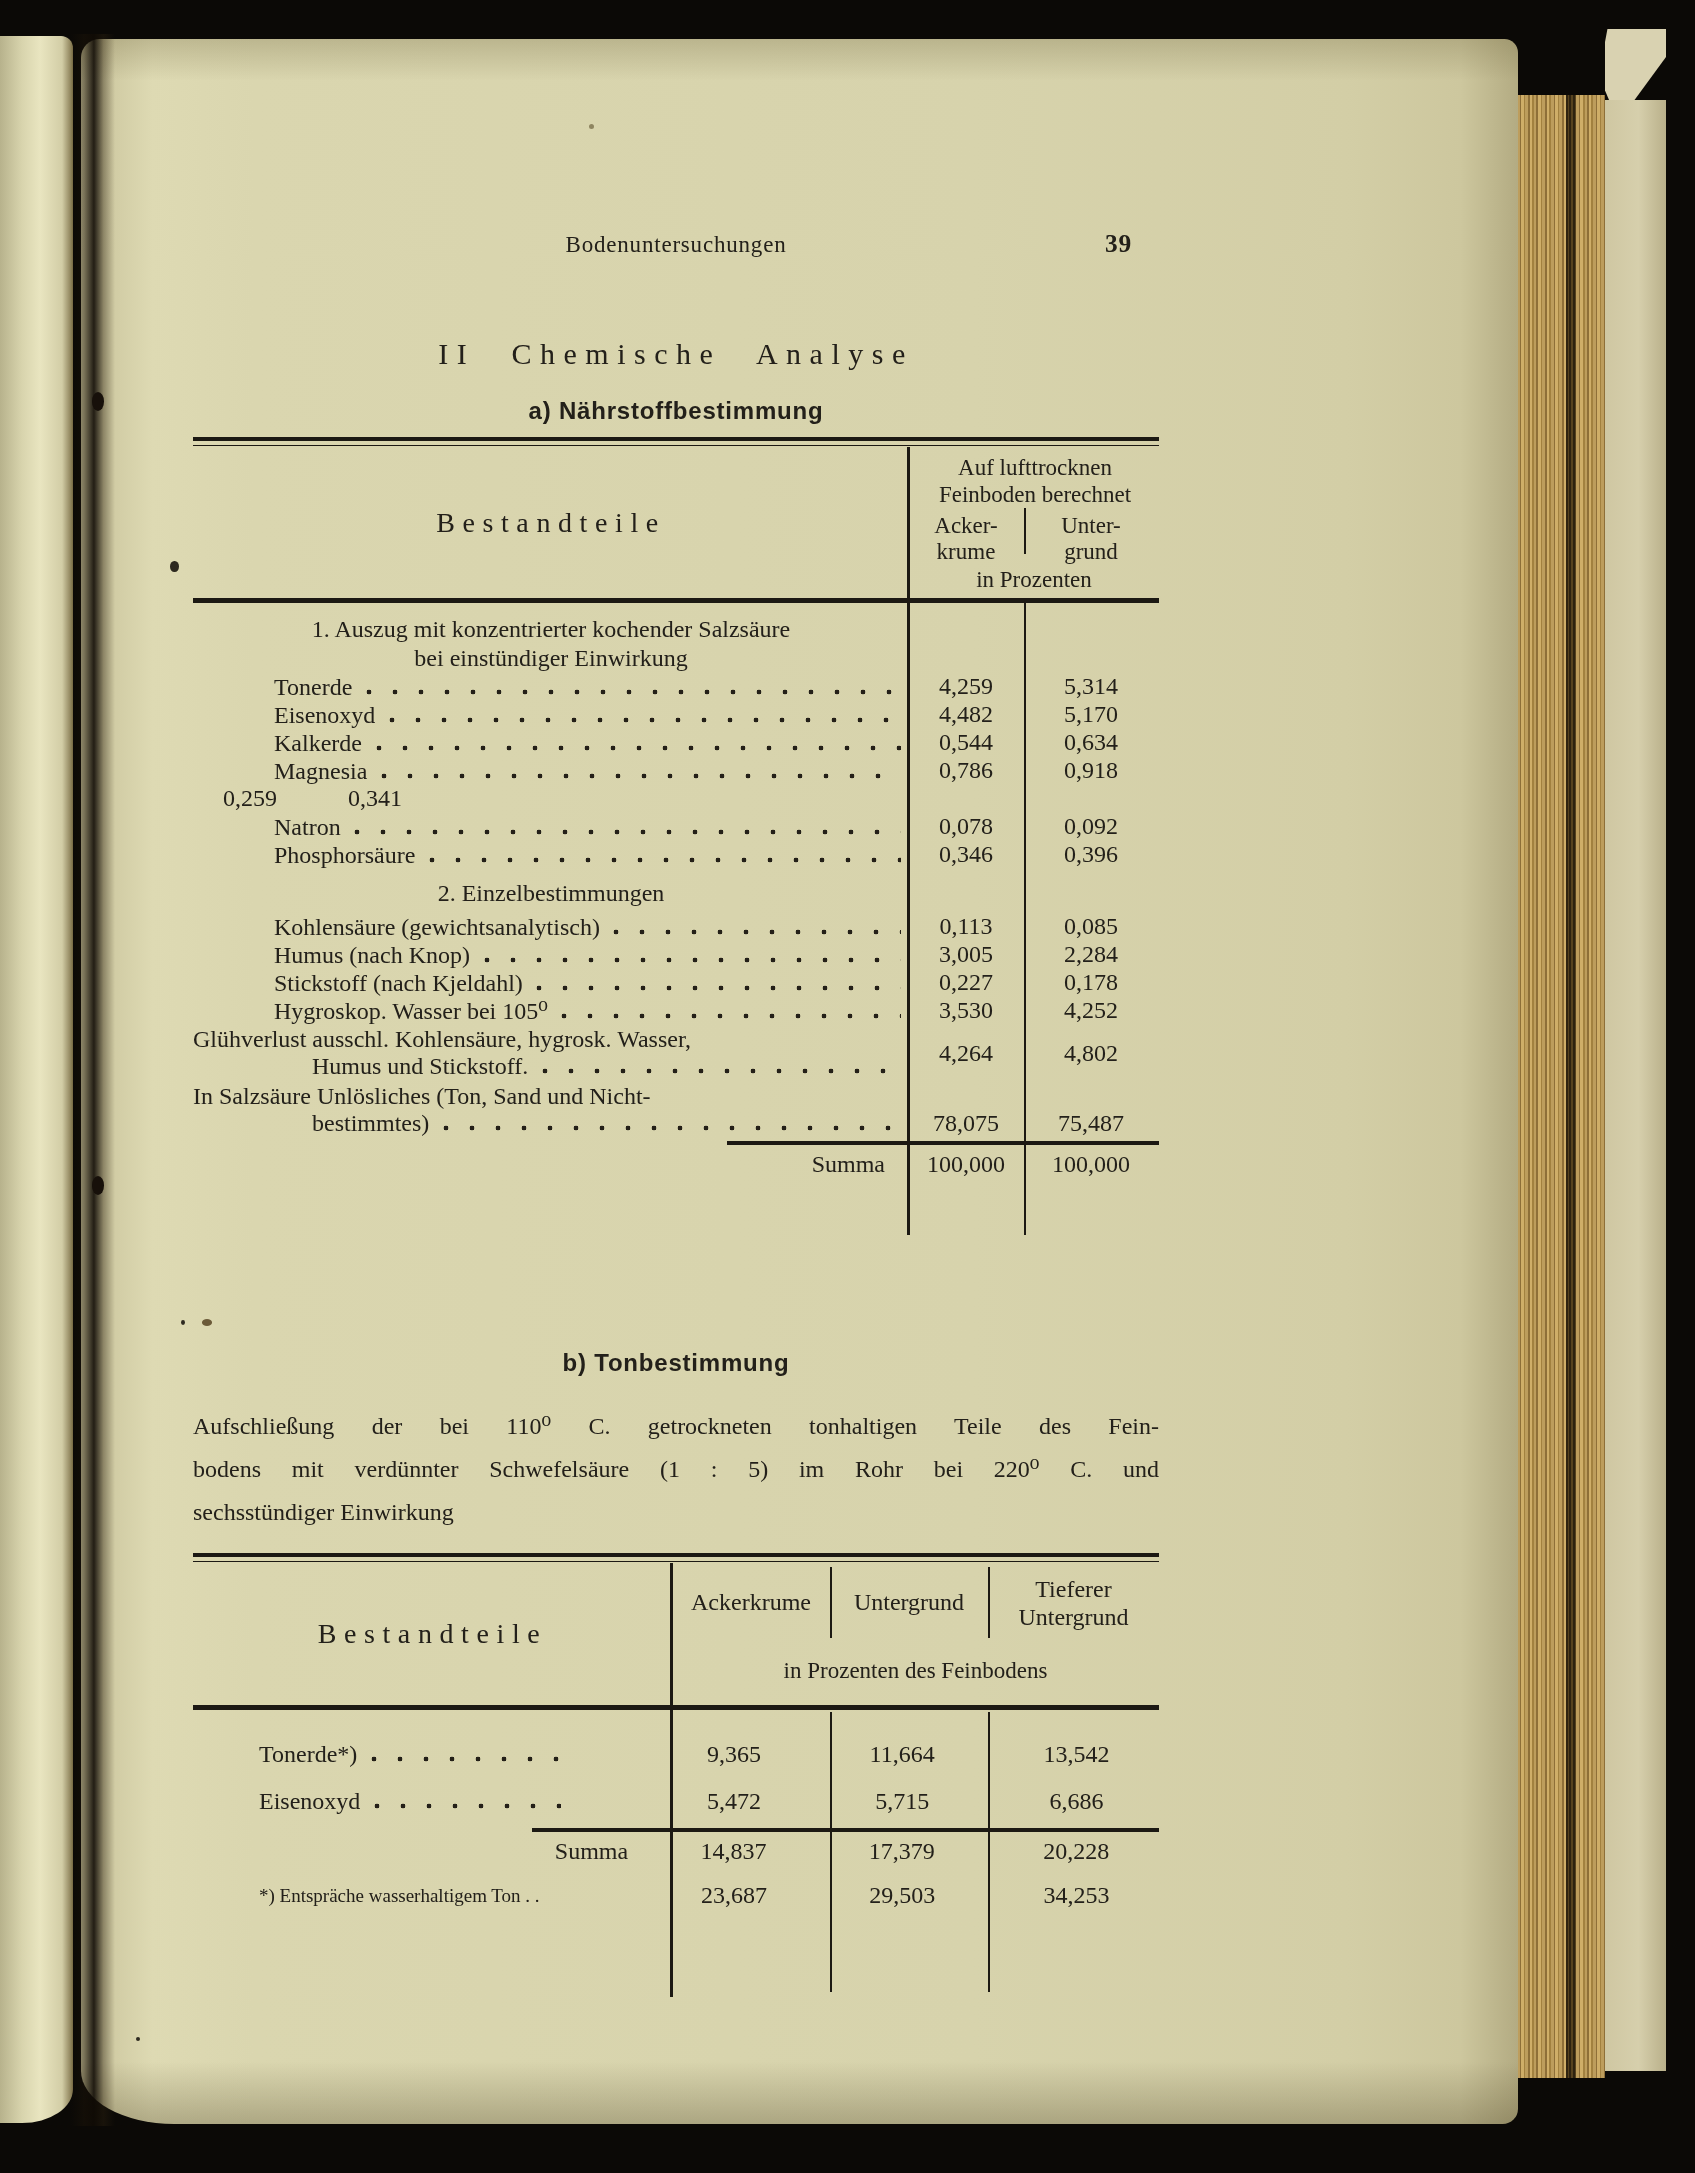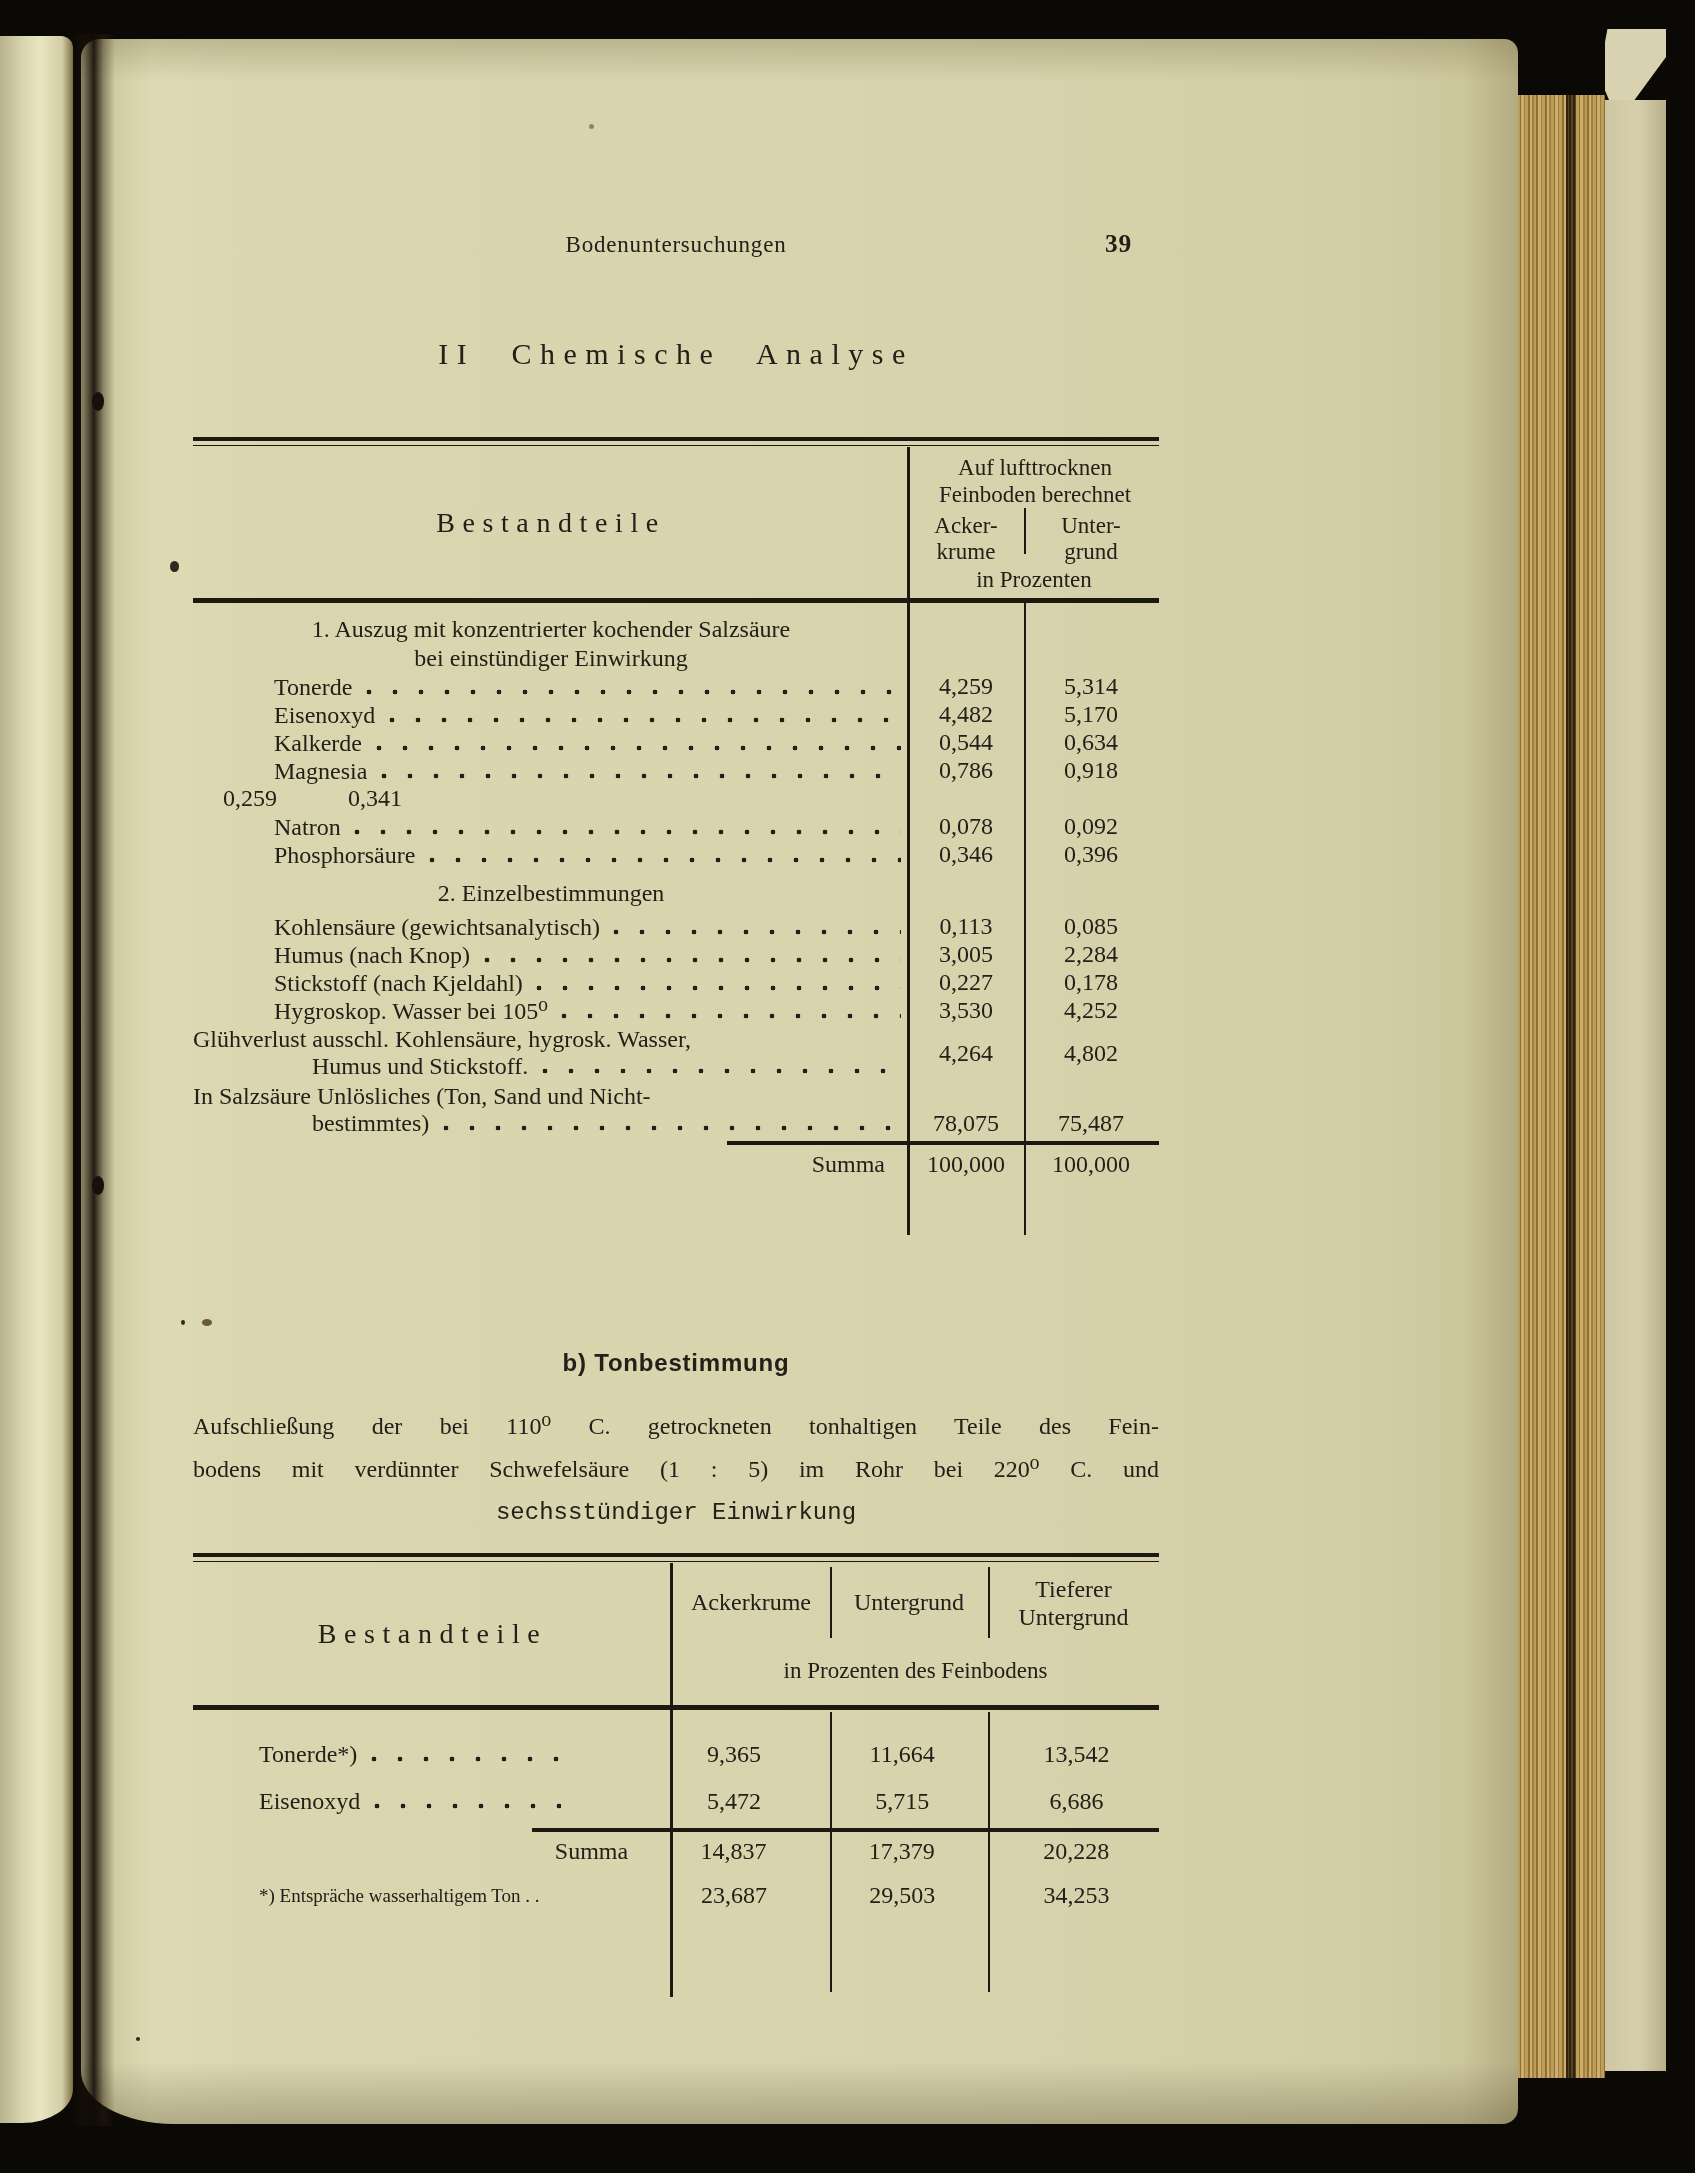"a) Nährstoffbestimmung" div.abs { html: none -> <div>a) Nährstoffbestimmung</div> }
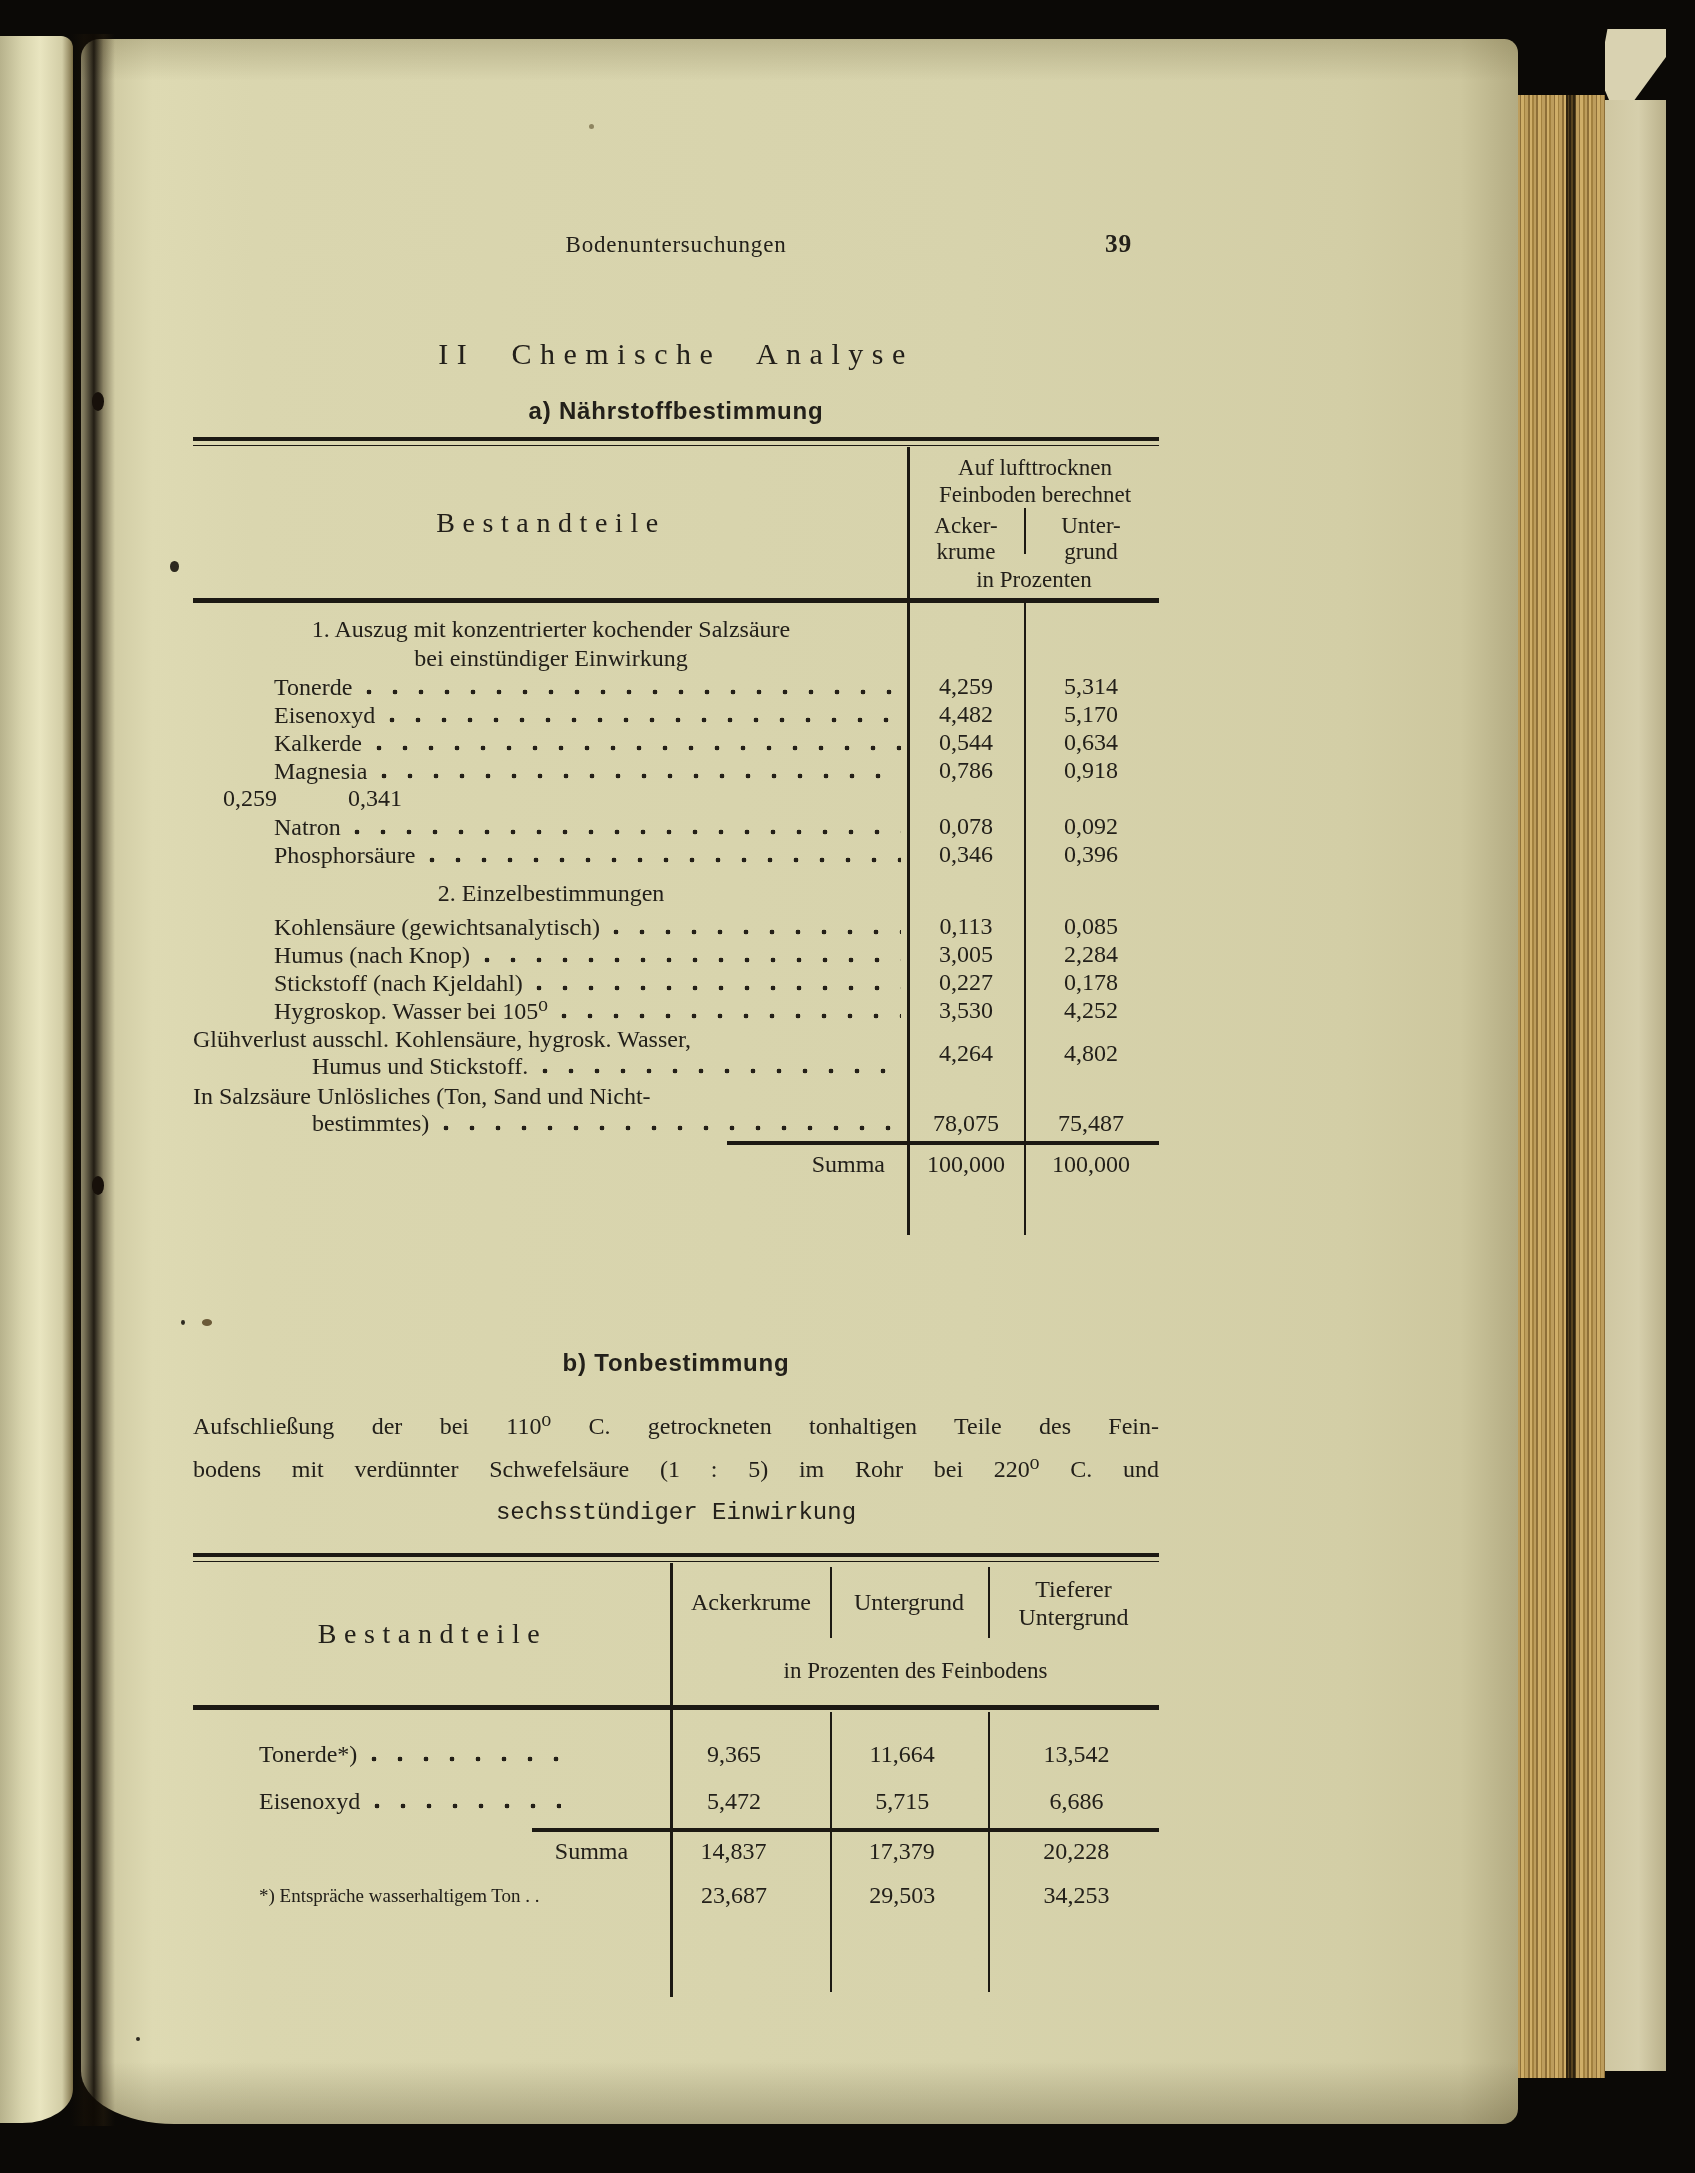"sechsstündiger Einwirkung" .para .cline { font-family: Liberation Mono, monospace -> none; text-align: center -> left }
